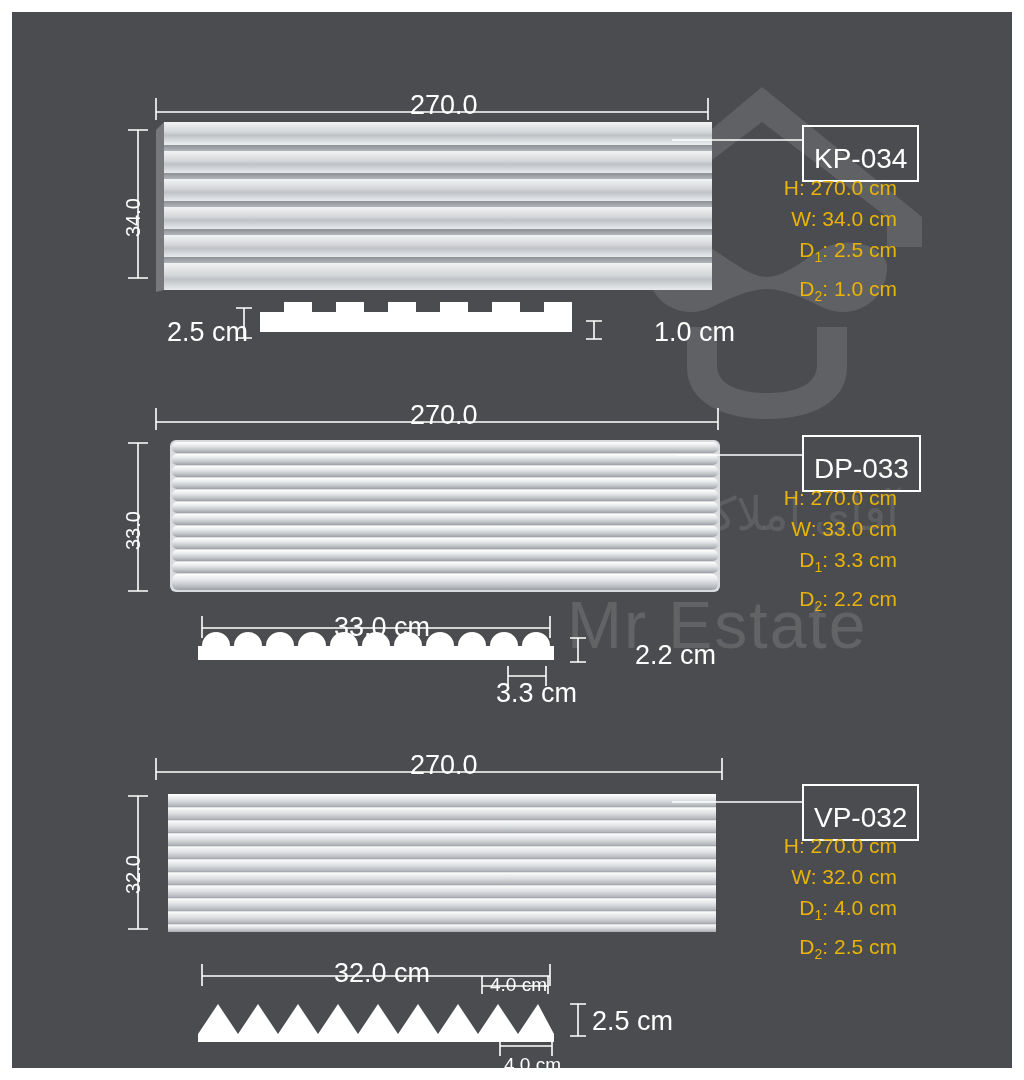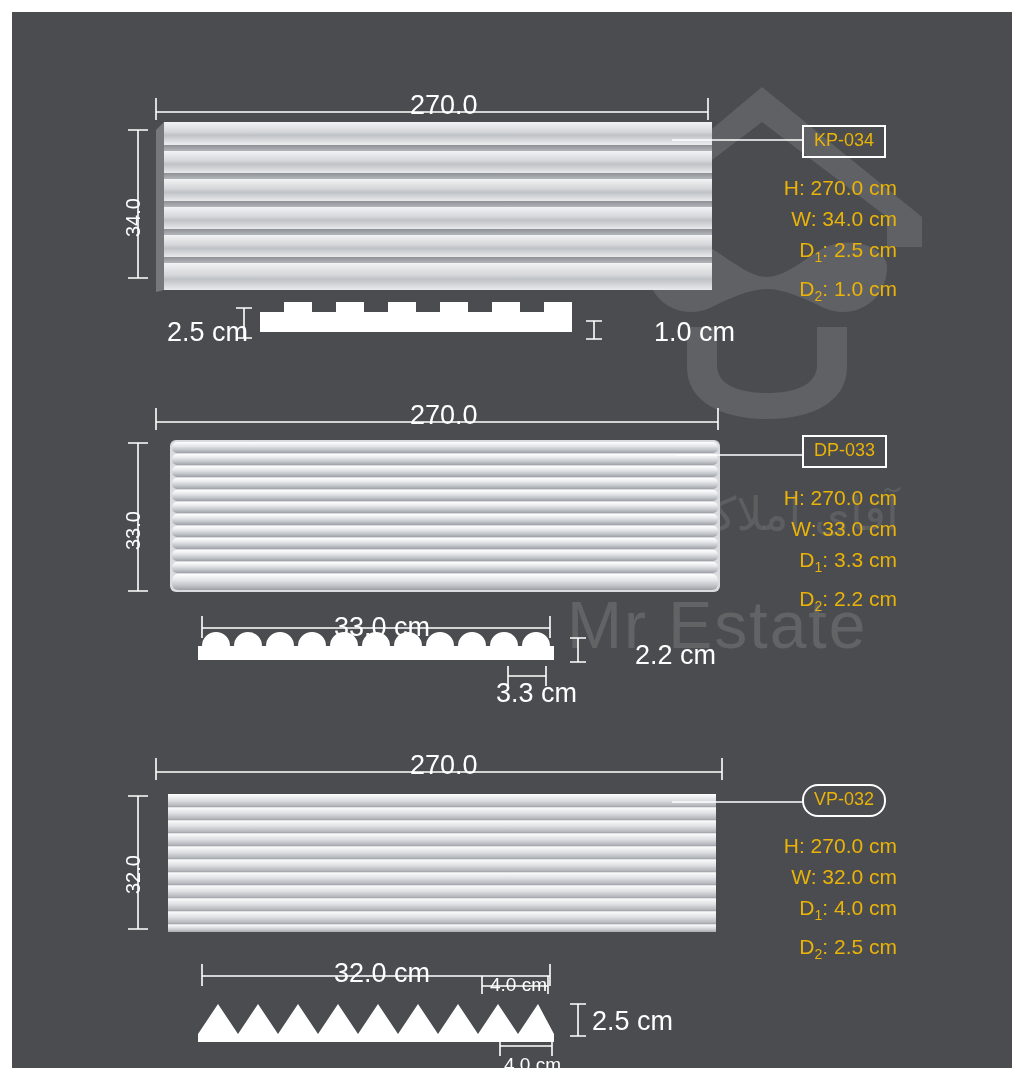"KP-034" .label-box { color: #eab308 -> #ffffff; font-size: 18px -> 28px; padding: 3px 10px 5px 10px -> 16px 10px 5px 10px }
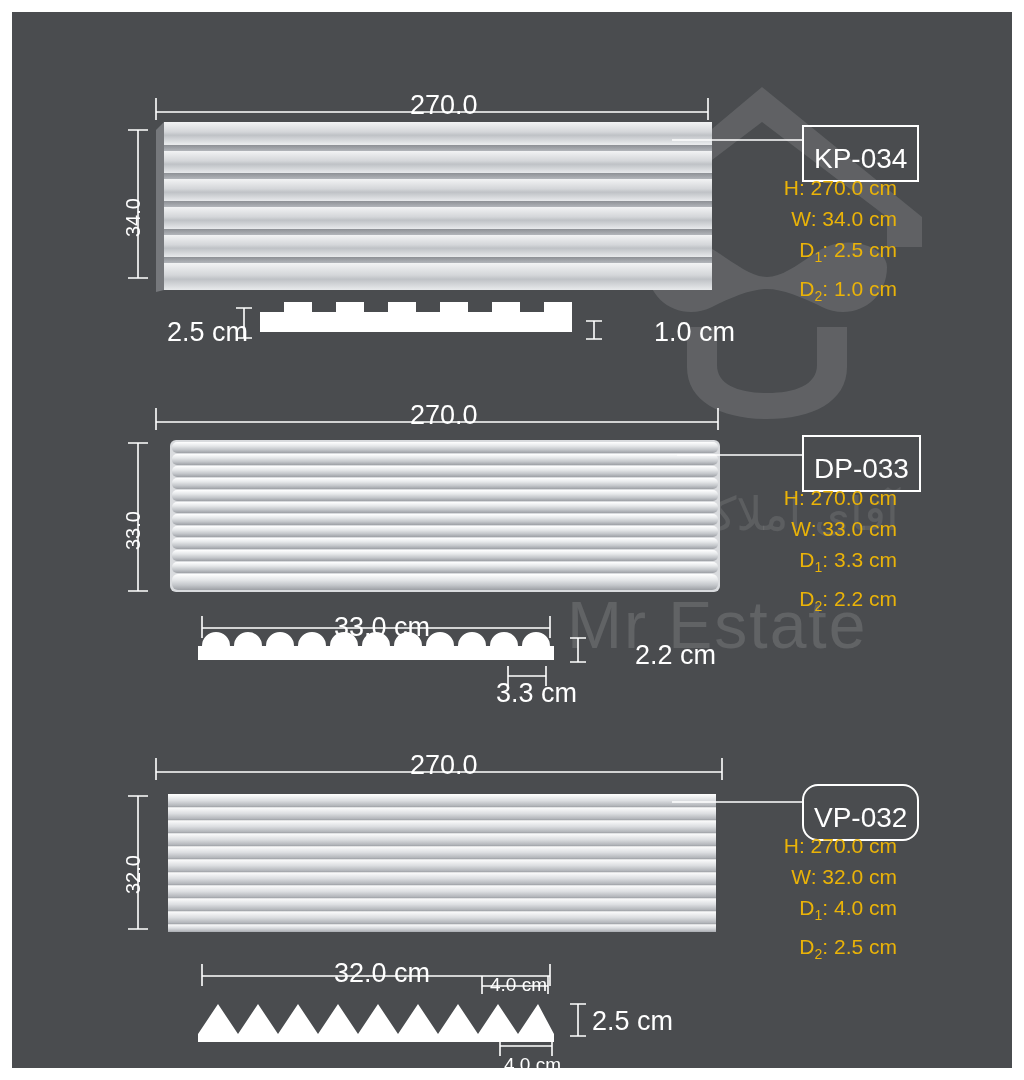"VP-032" div.label-box { border-radius: 16px -> none }
